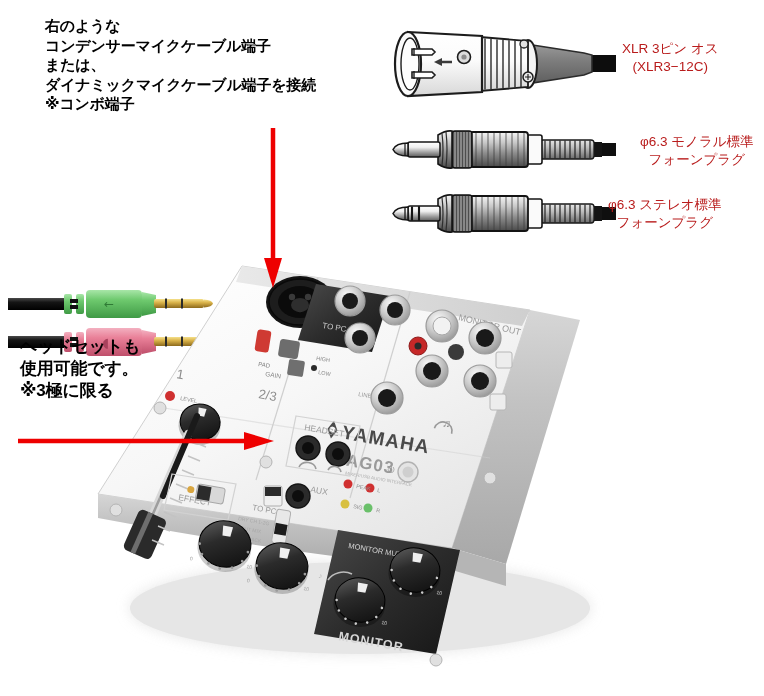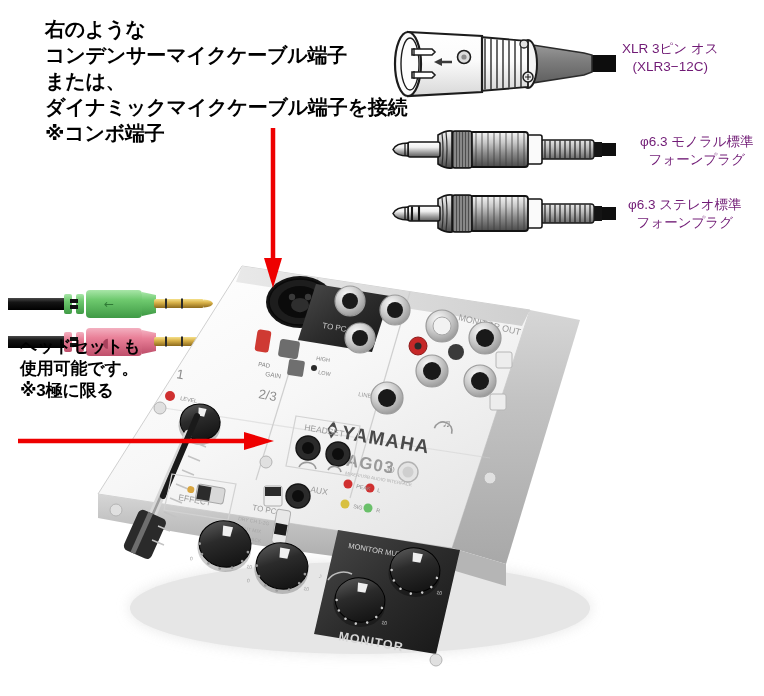"右のような" #anno-top { font-size: 20px -> 15px }
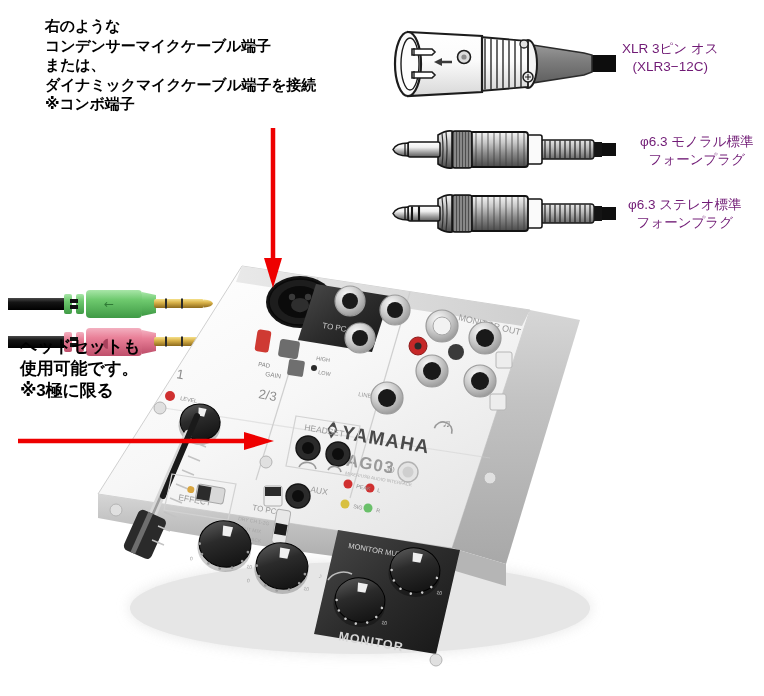"XLR 3ピン オス" .caption { color: #701a75 -> #b91c1c }
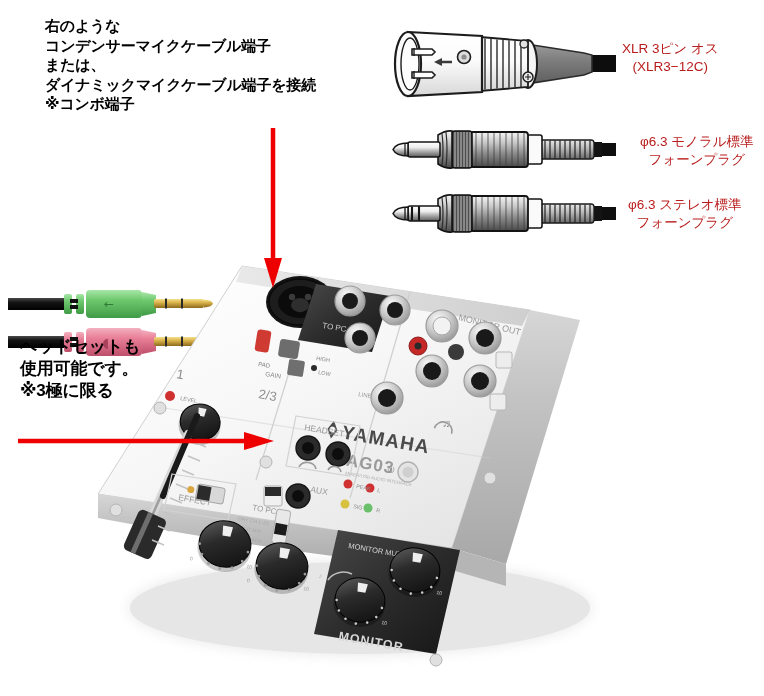"φ6.3 ステレオ標準" #cap-trs { left: 628px -> 608px }
